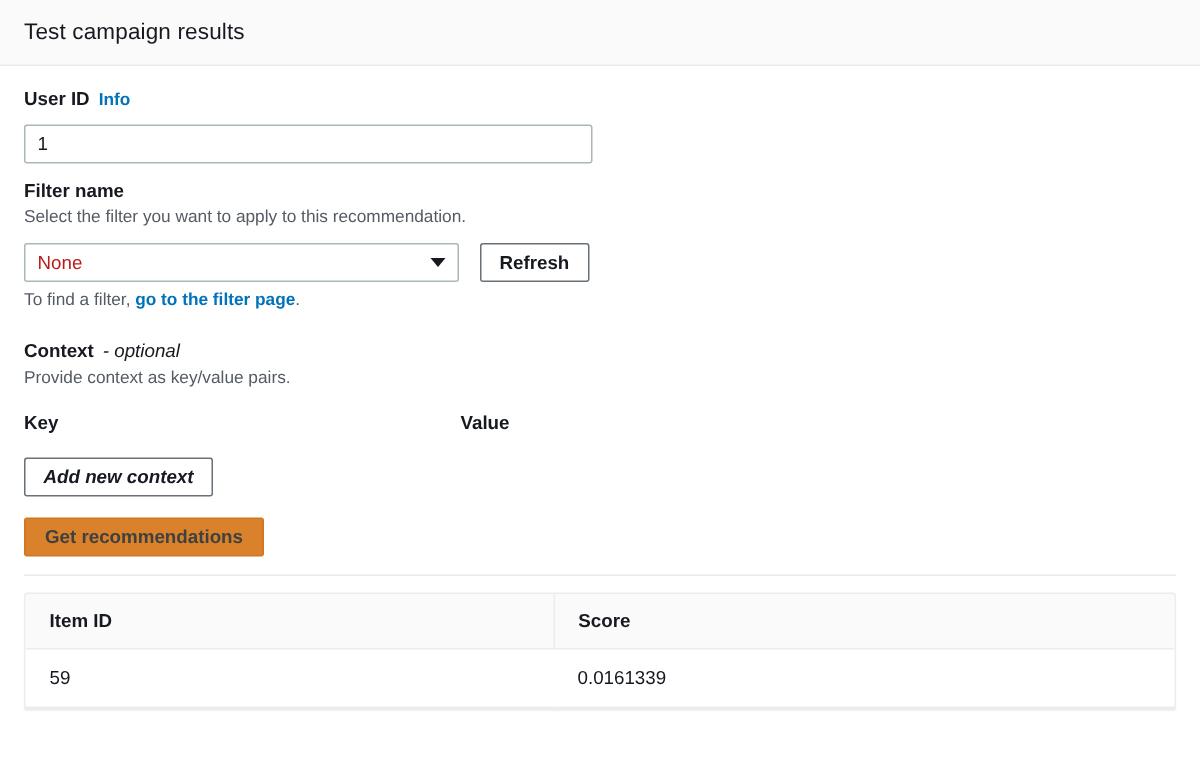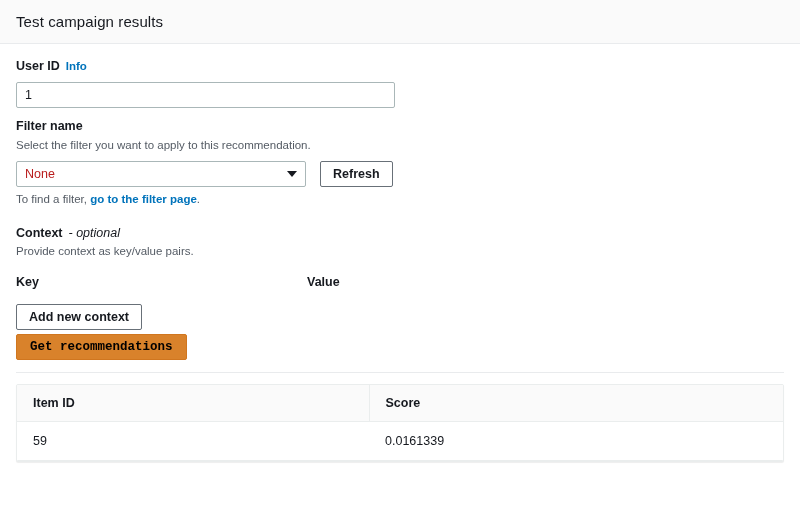"Add new context" .btn.add-context { font-style: none -> italic }
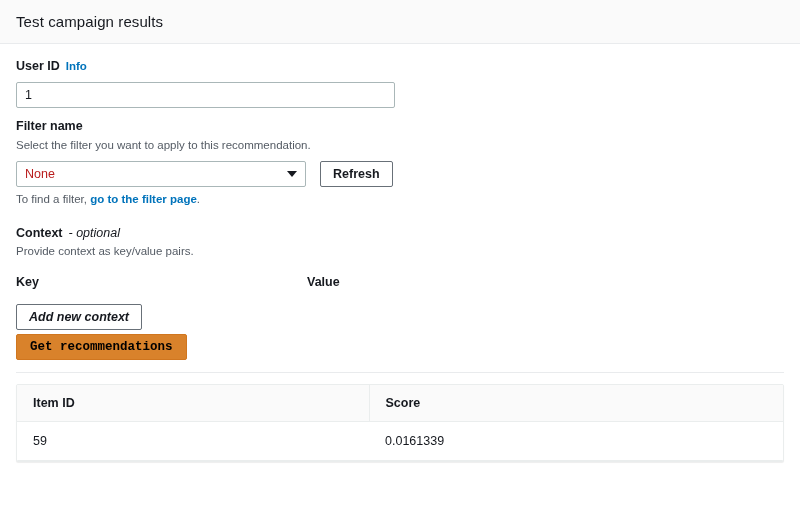"Get recommendations" .btn-primary { color: #000000 -> #404040; font-family: Liberation Mono, monospace -> Liberation Sans, sans-serif; margin-top: 4px -> 14px }
